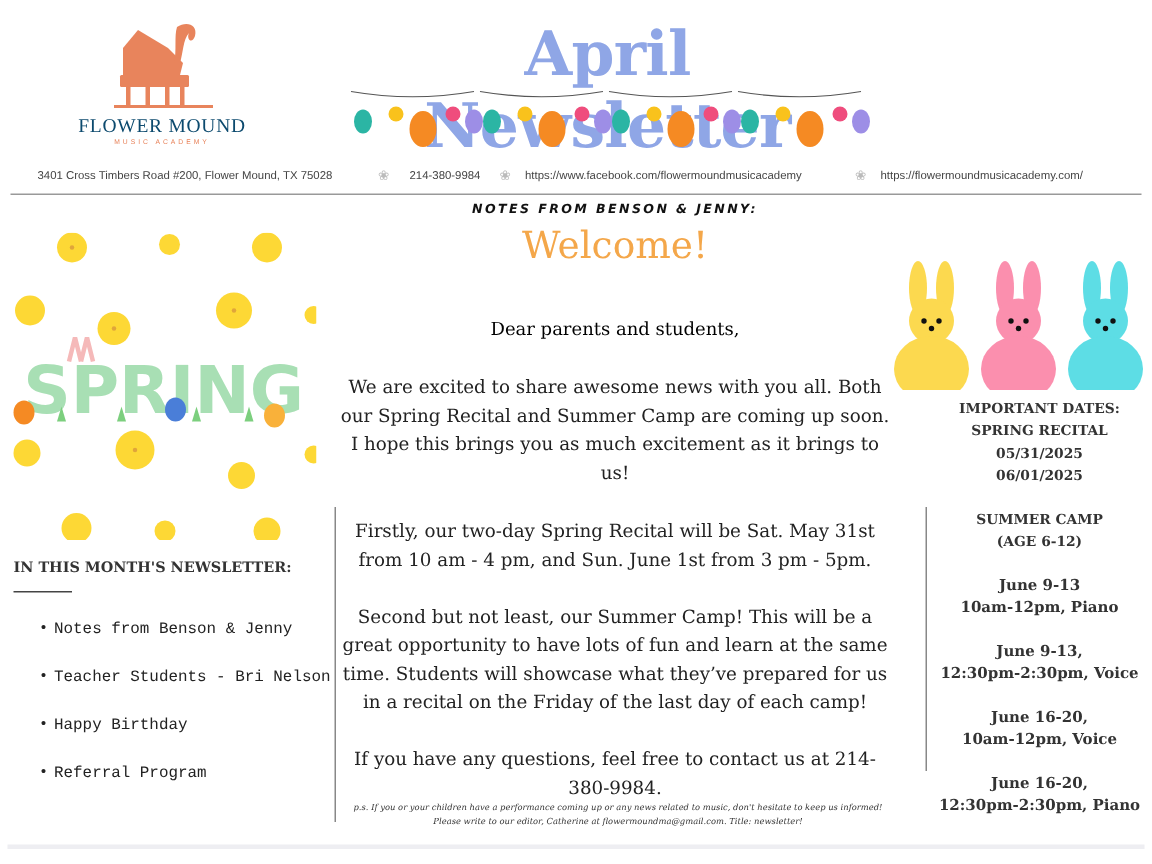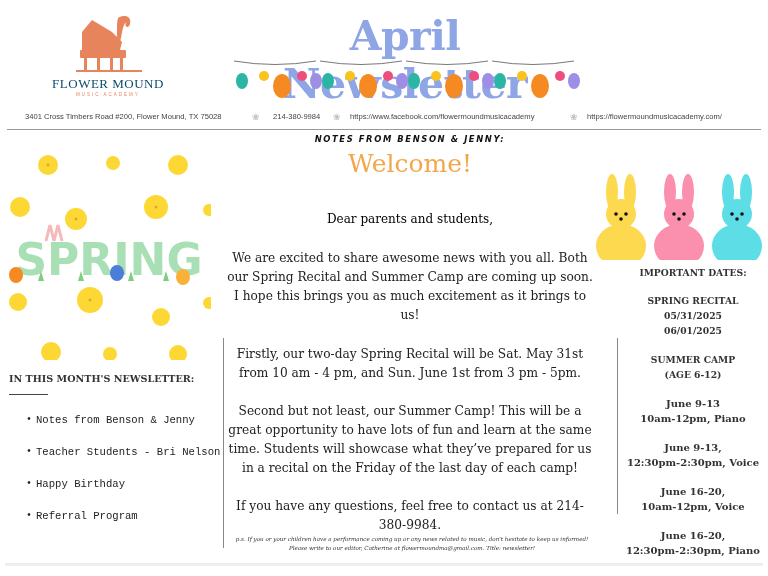"IMPORTANT DATES:" .dates .imp-heading { margin-bottom: 13px -> none }
